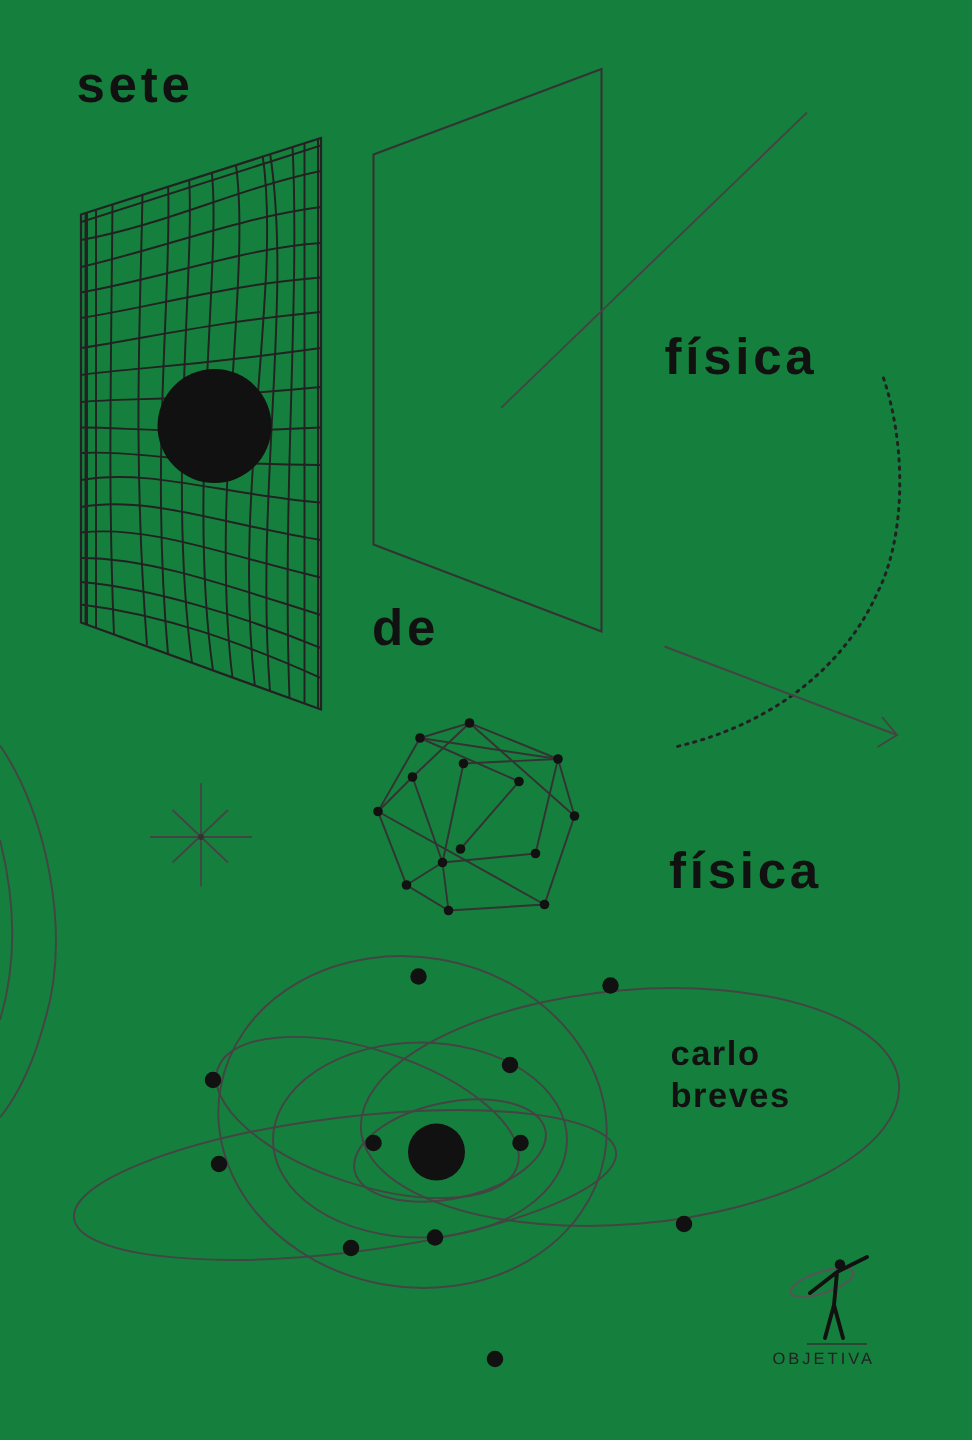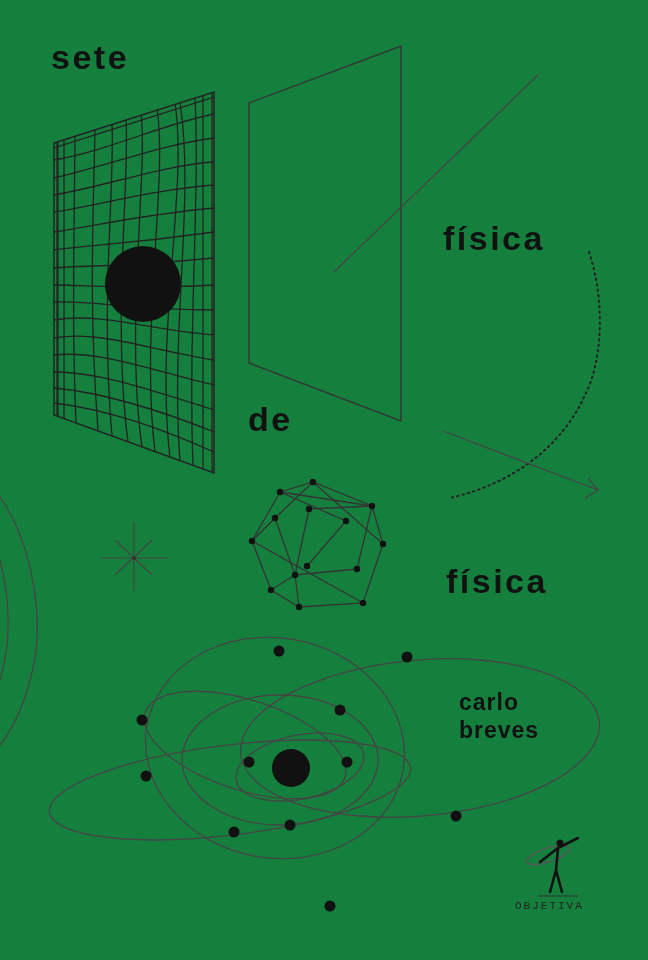"carlo" .author span { margin-left: 12px -> none }
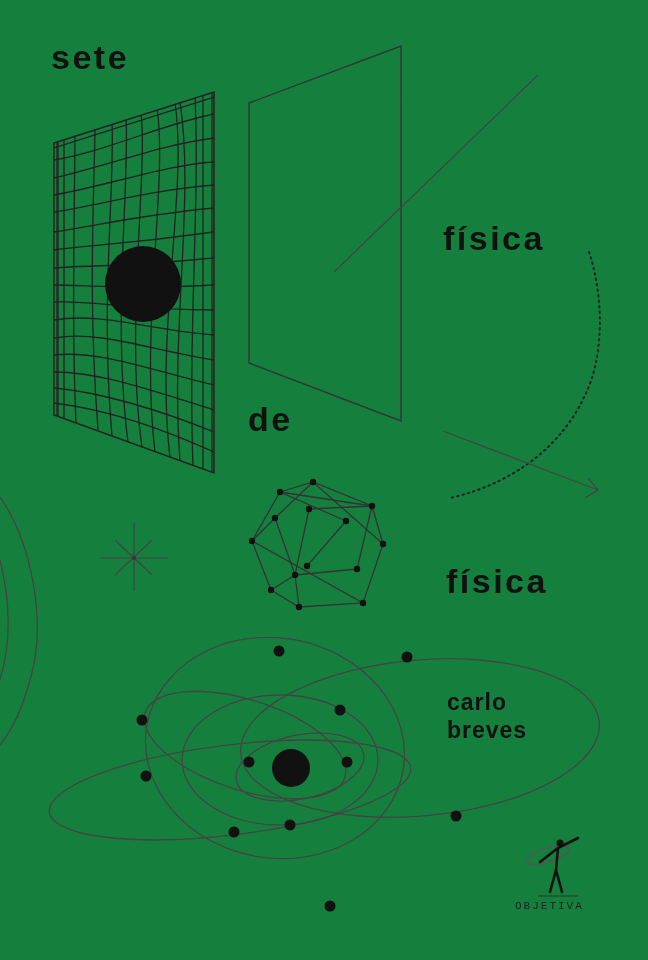"OBJETIVA" .publisher { font-family: Liberation Mono, monospace -> Liberation Sans, sans-serif }
